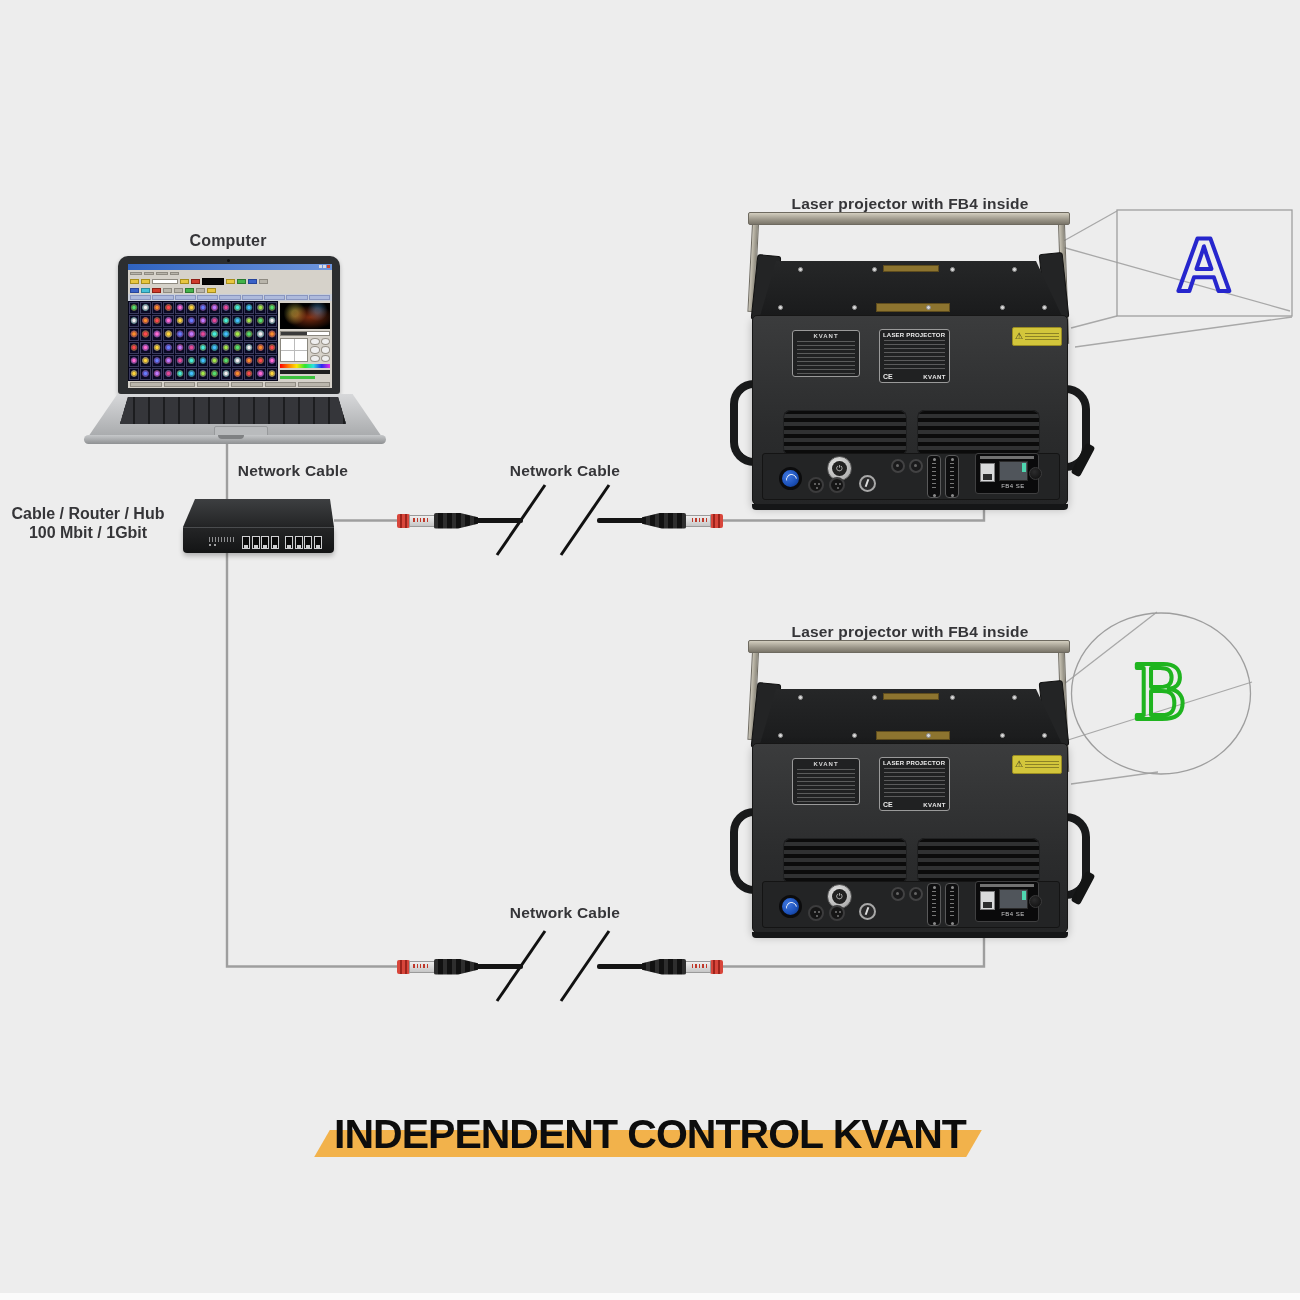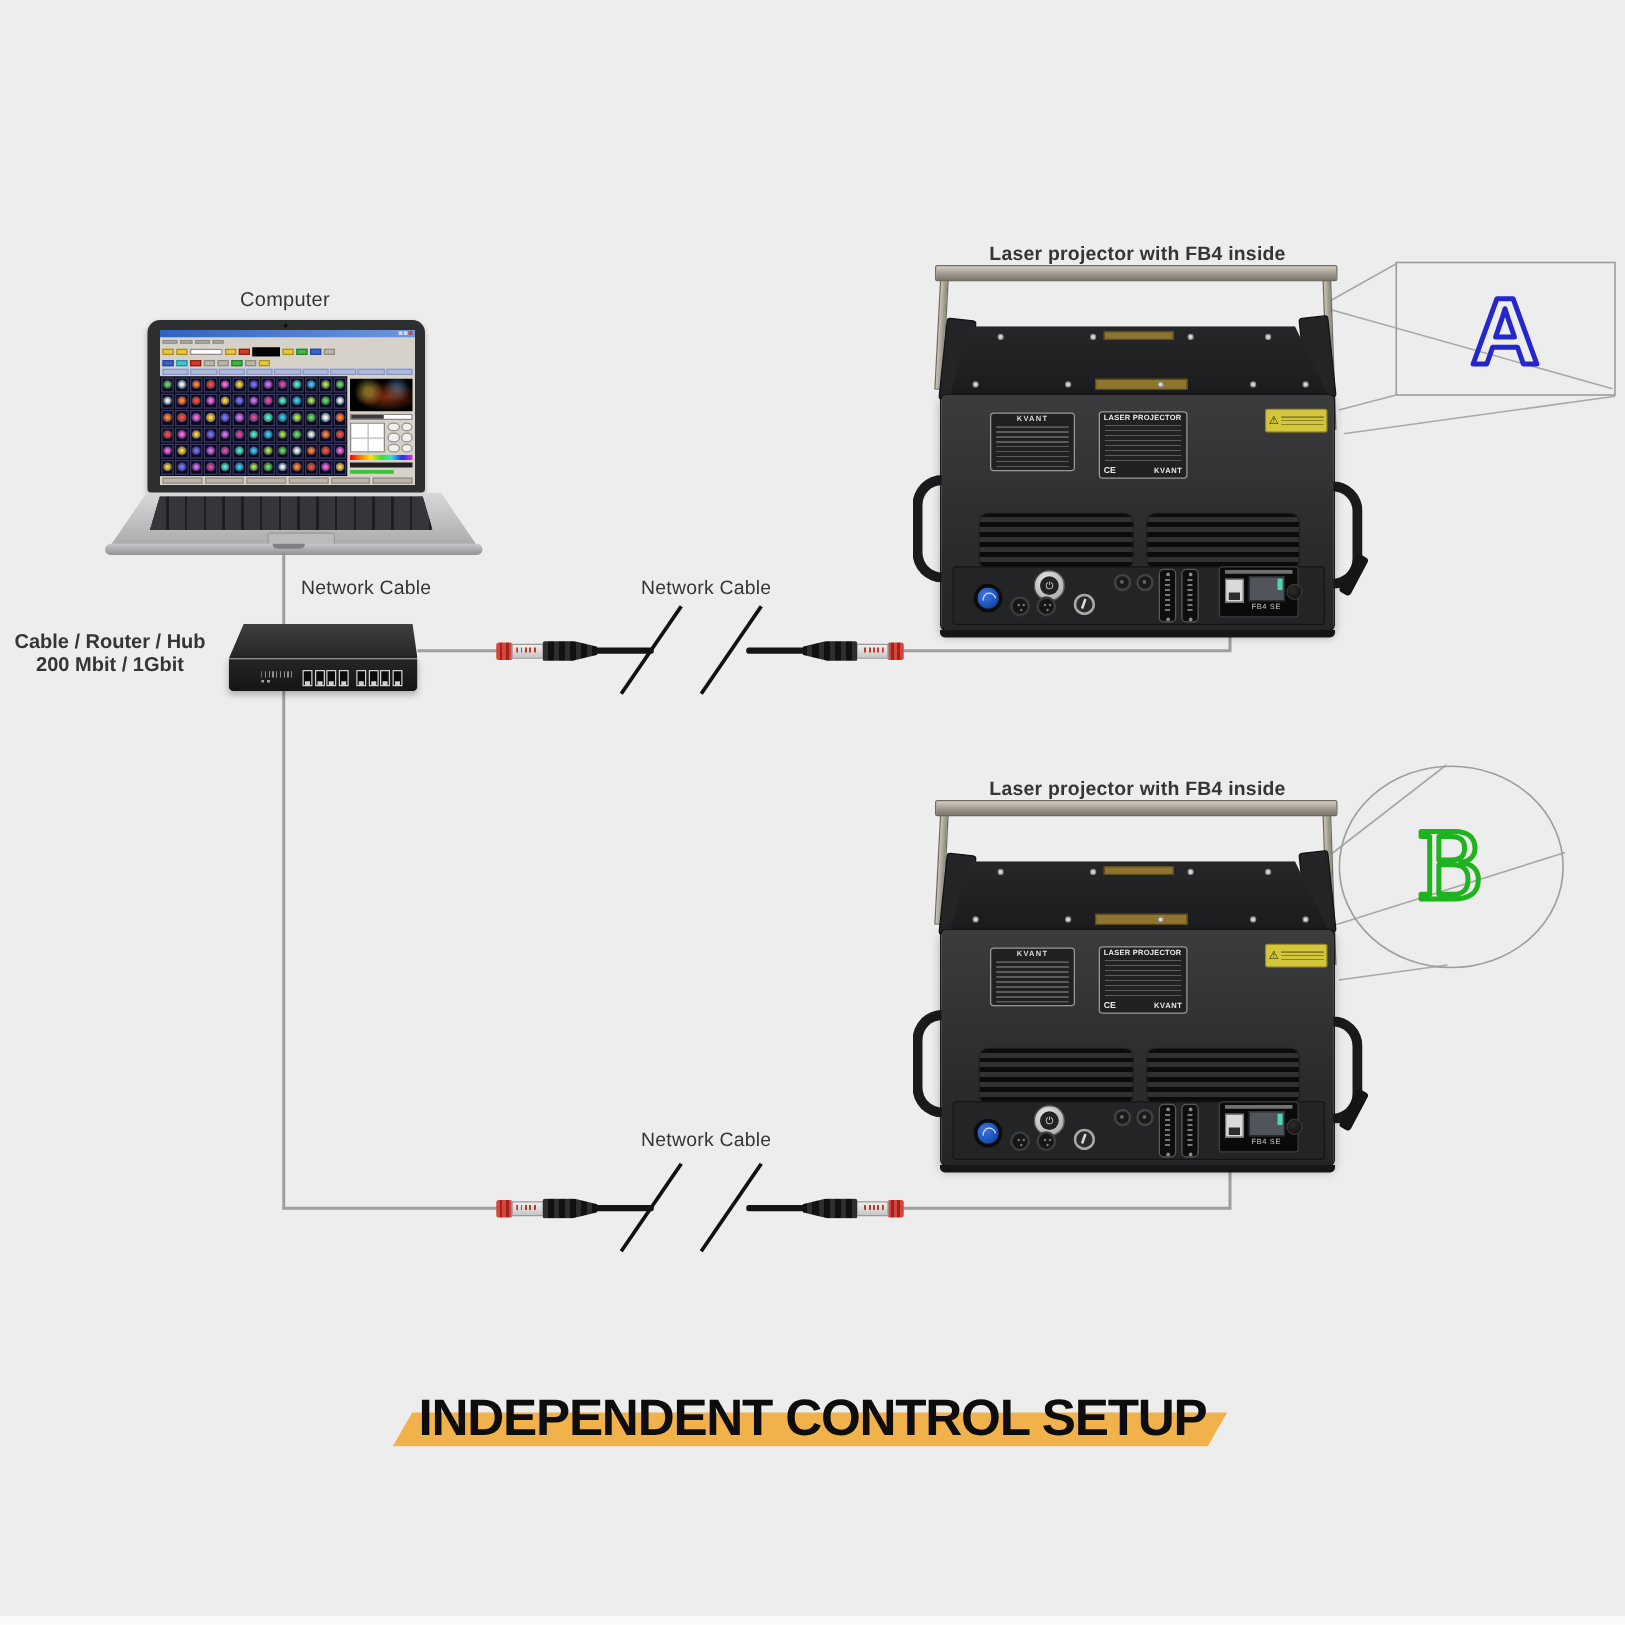"Computer" .lbl { font-weight: normal -> bold }
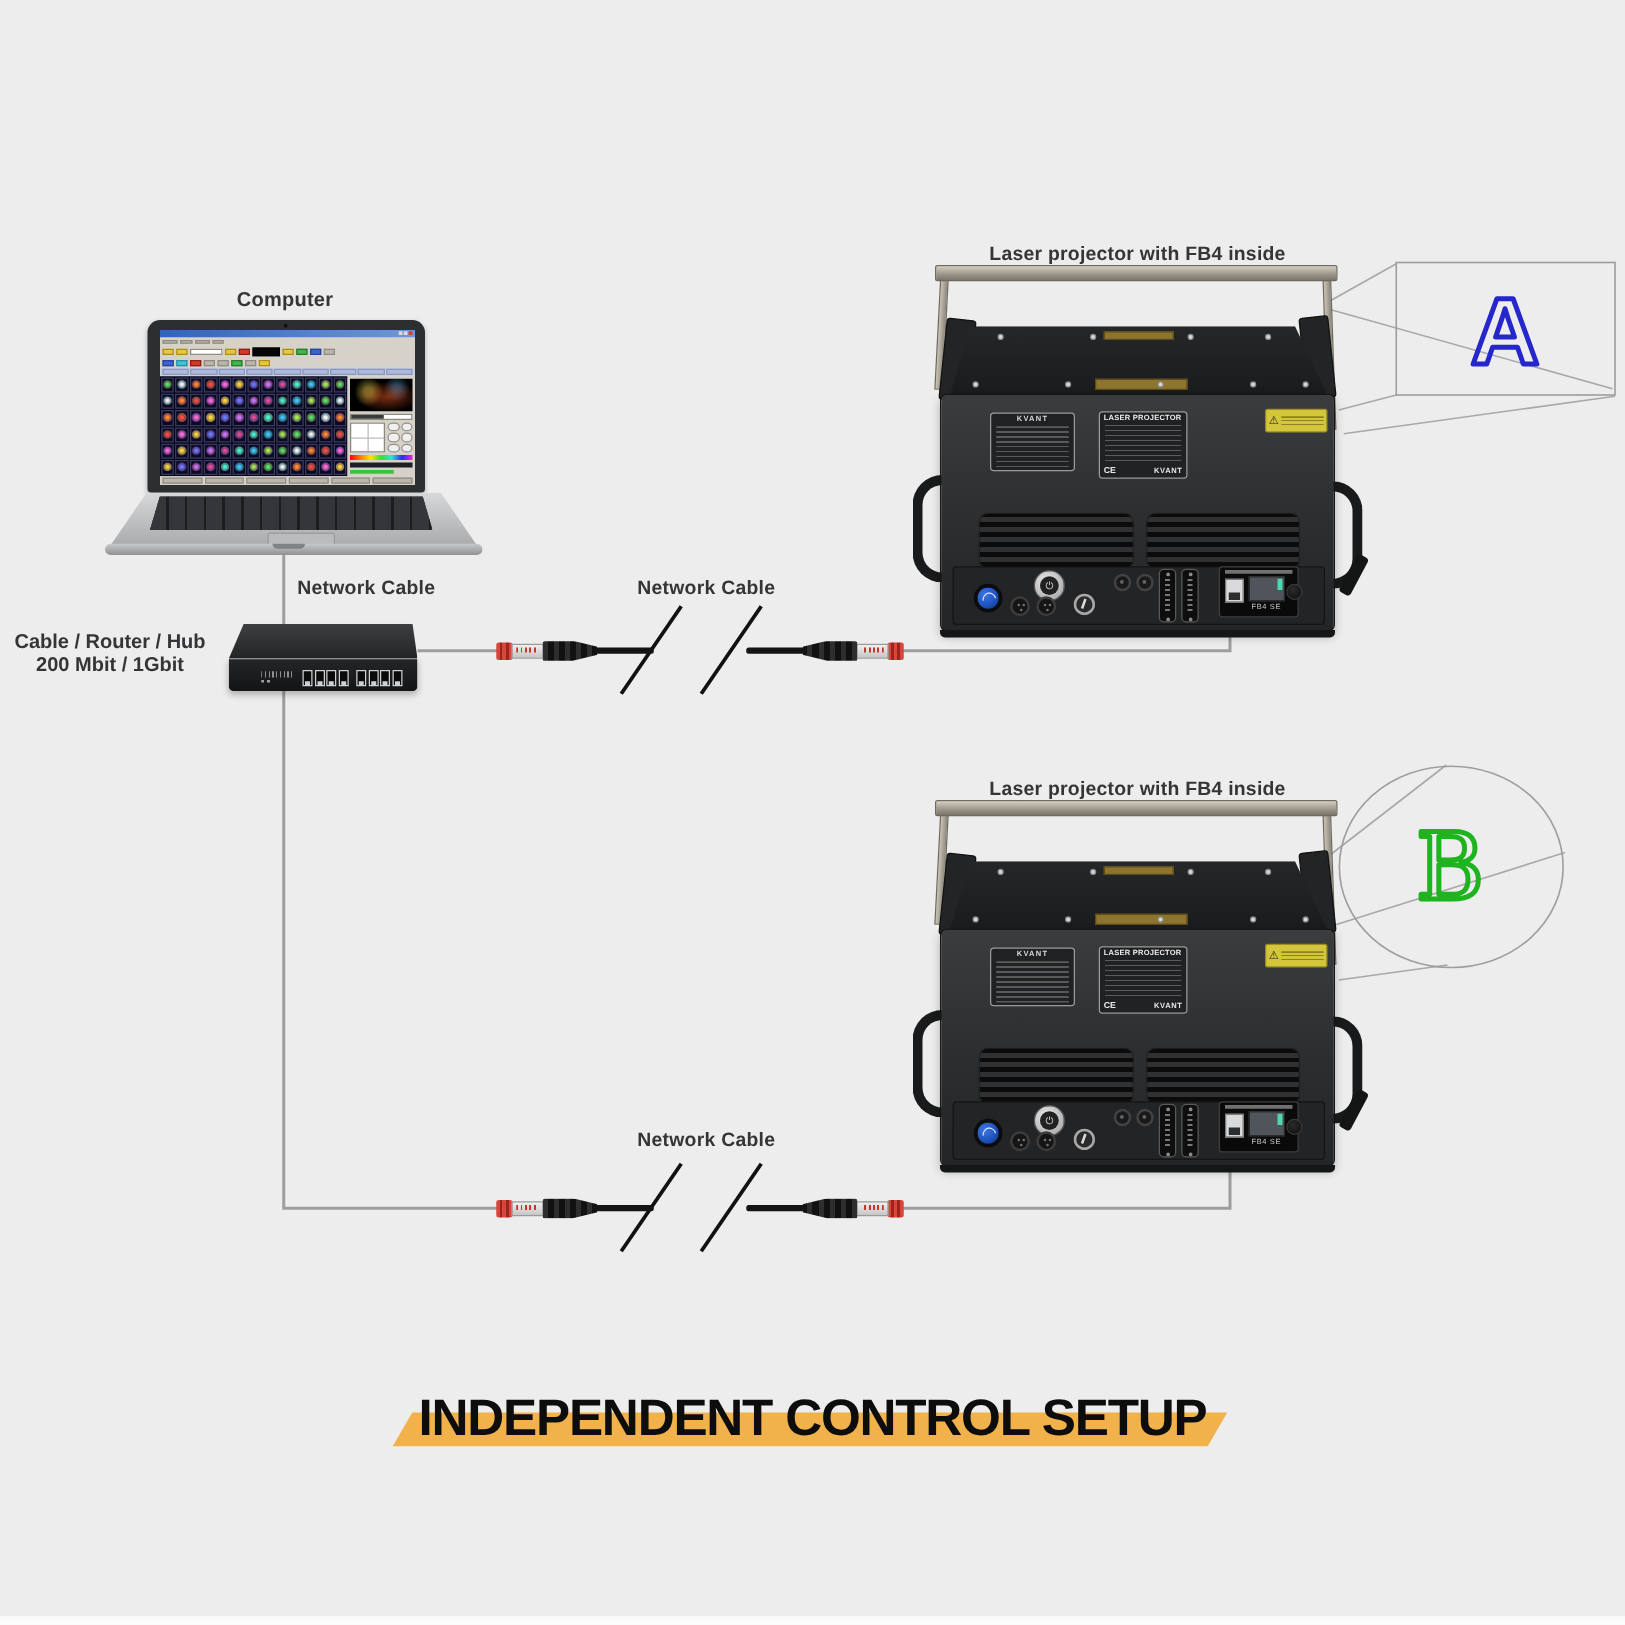"200 Mbit / 1Gbit" div { text: 200 -> 100 }
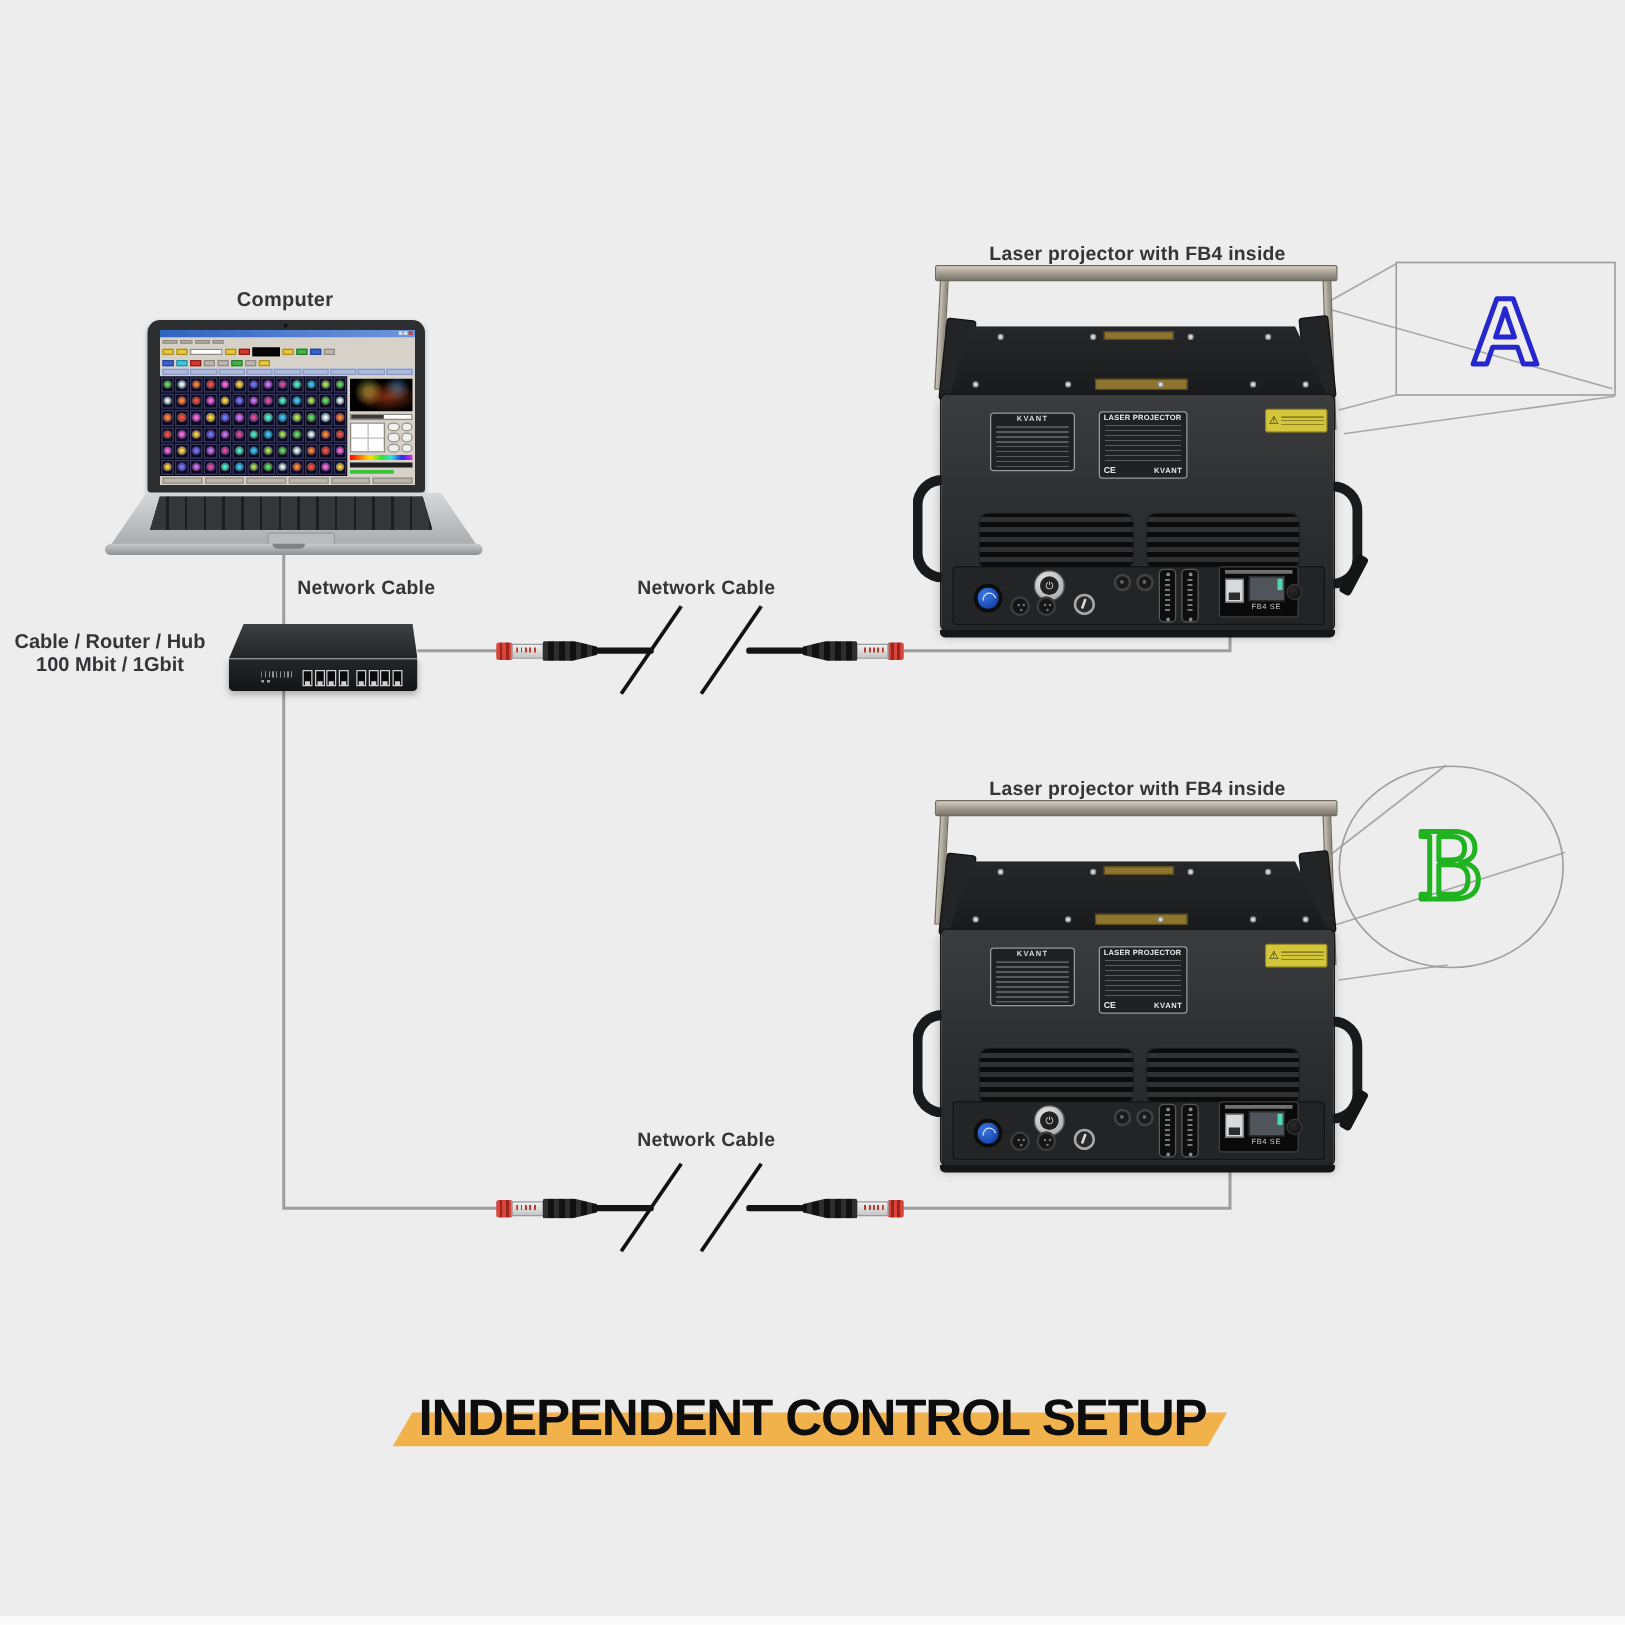"INDEPENDENT CONTROL SETUP" h1 { text: SETUP -> KVANT }
